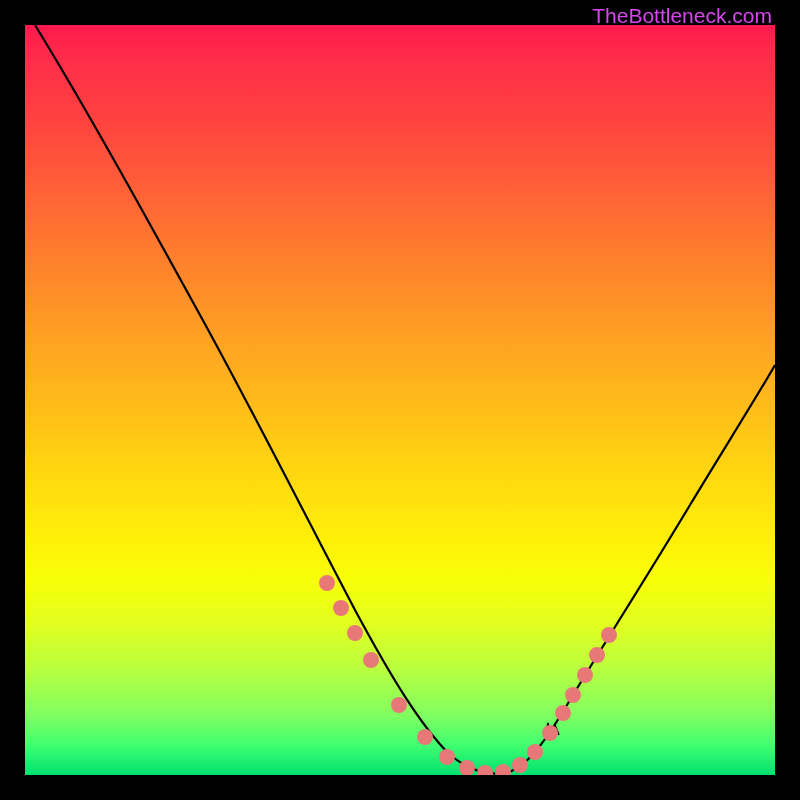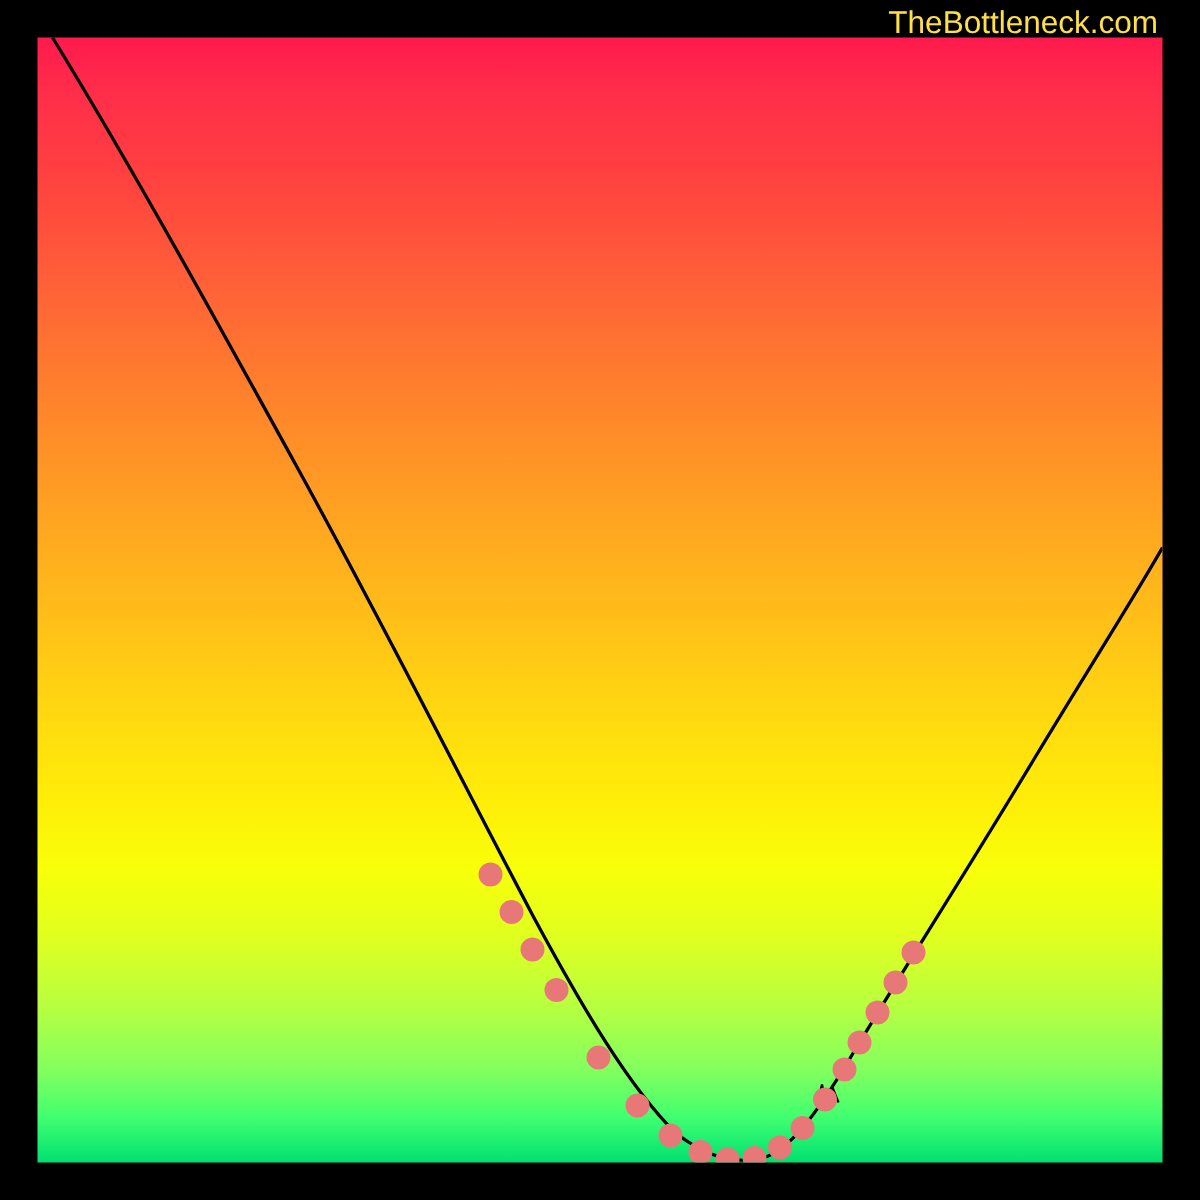"TheBottleneck.com" .watermark { color: #fde047 -> #d946ef }
